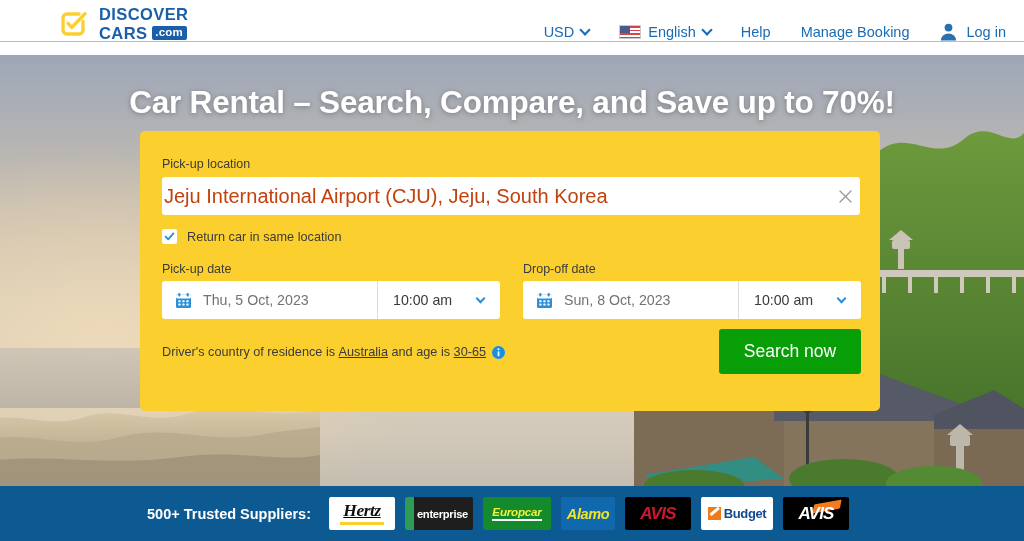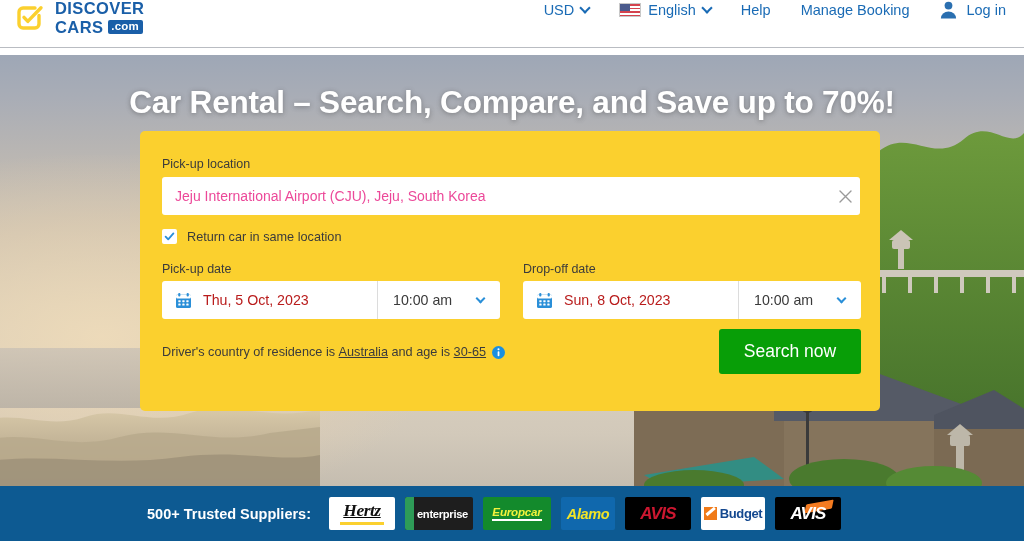"DISCOVER" .header { align-items: flex-start -> flex-end; height: 48px -> 42px; padding-left: none -> 44px }
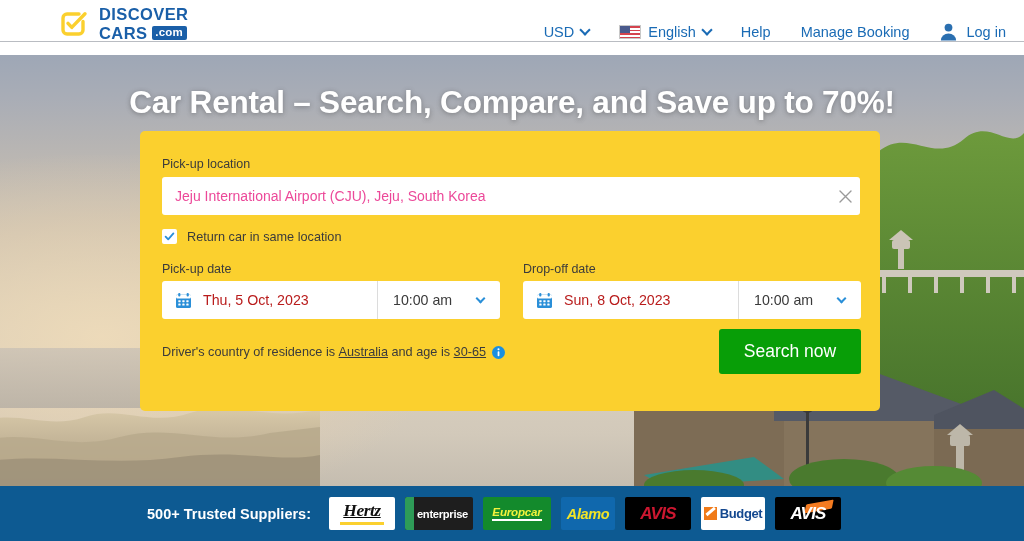"Jeju International Airport (CJU), Jeju," .loc-value { color: #ec4899 -> #c2410c; font-size: 14px -> 20px; margin-left: 13px -> 2px }
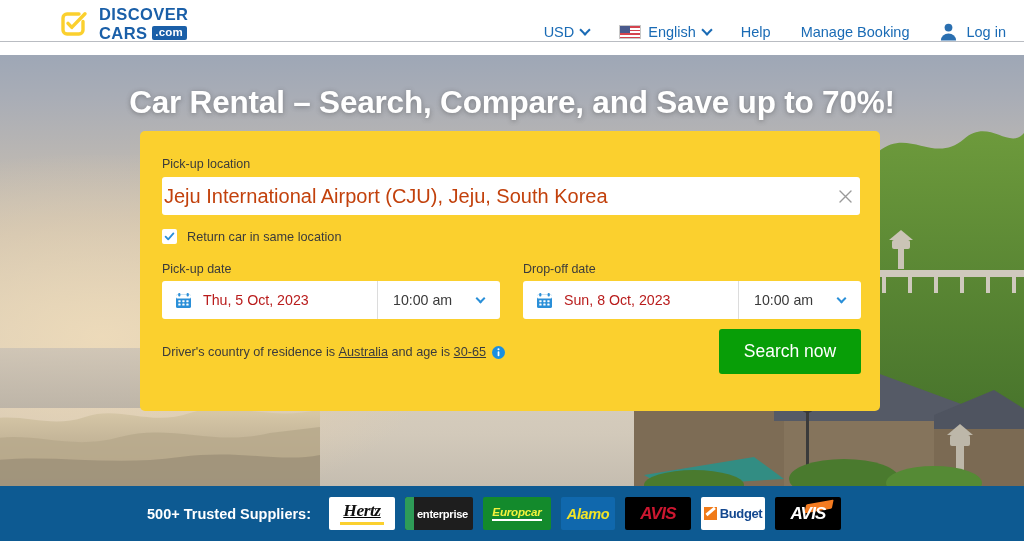"Thu, 5 Oct, 2023" .date-text { color: #b91c1c -> #737373 }
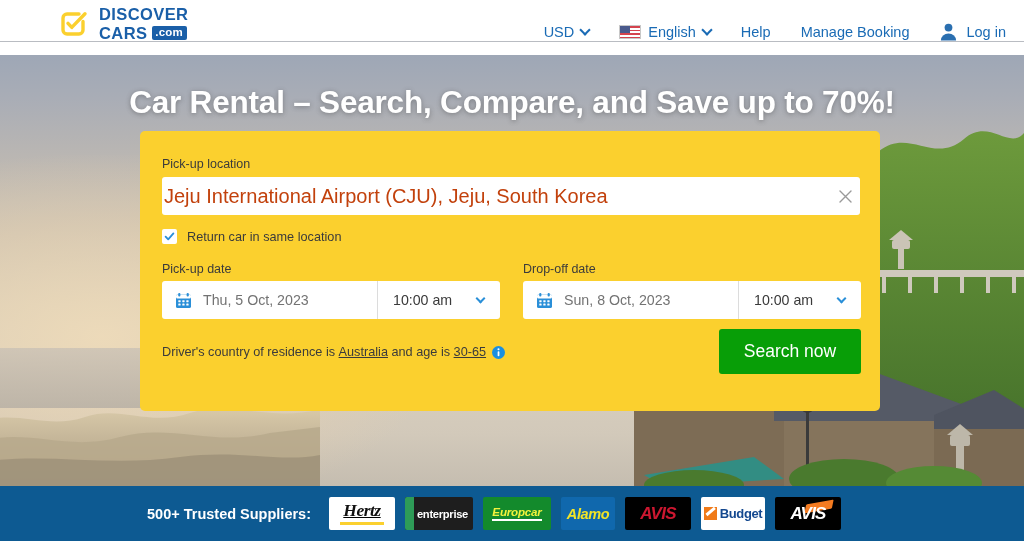"Budget" .b-budget { width: 64px -> 72px }
